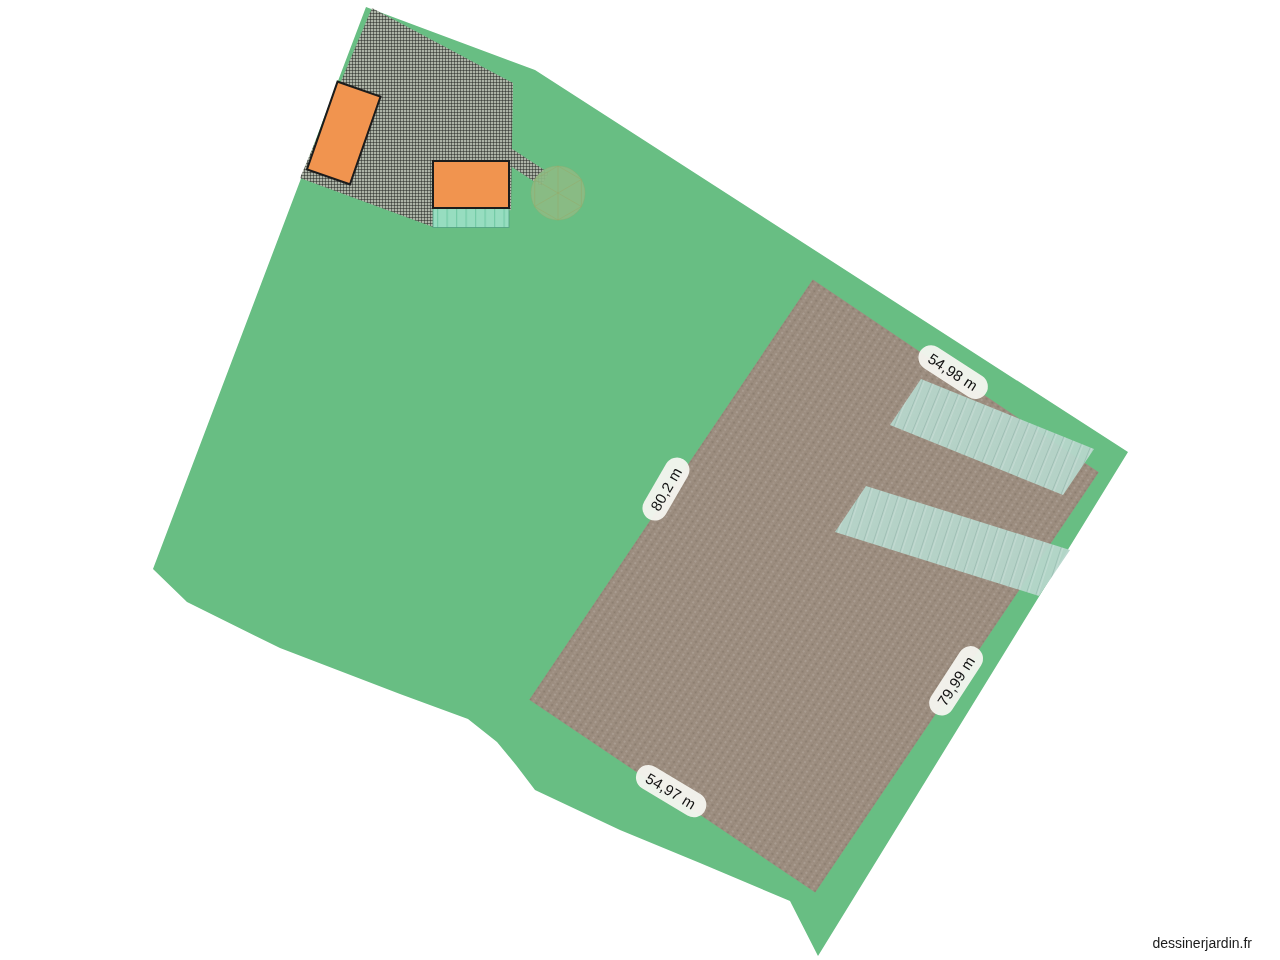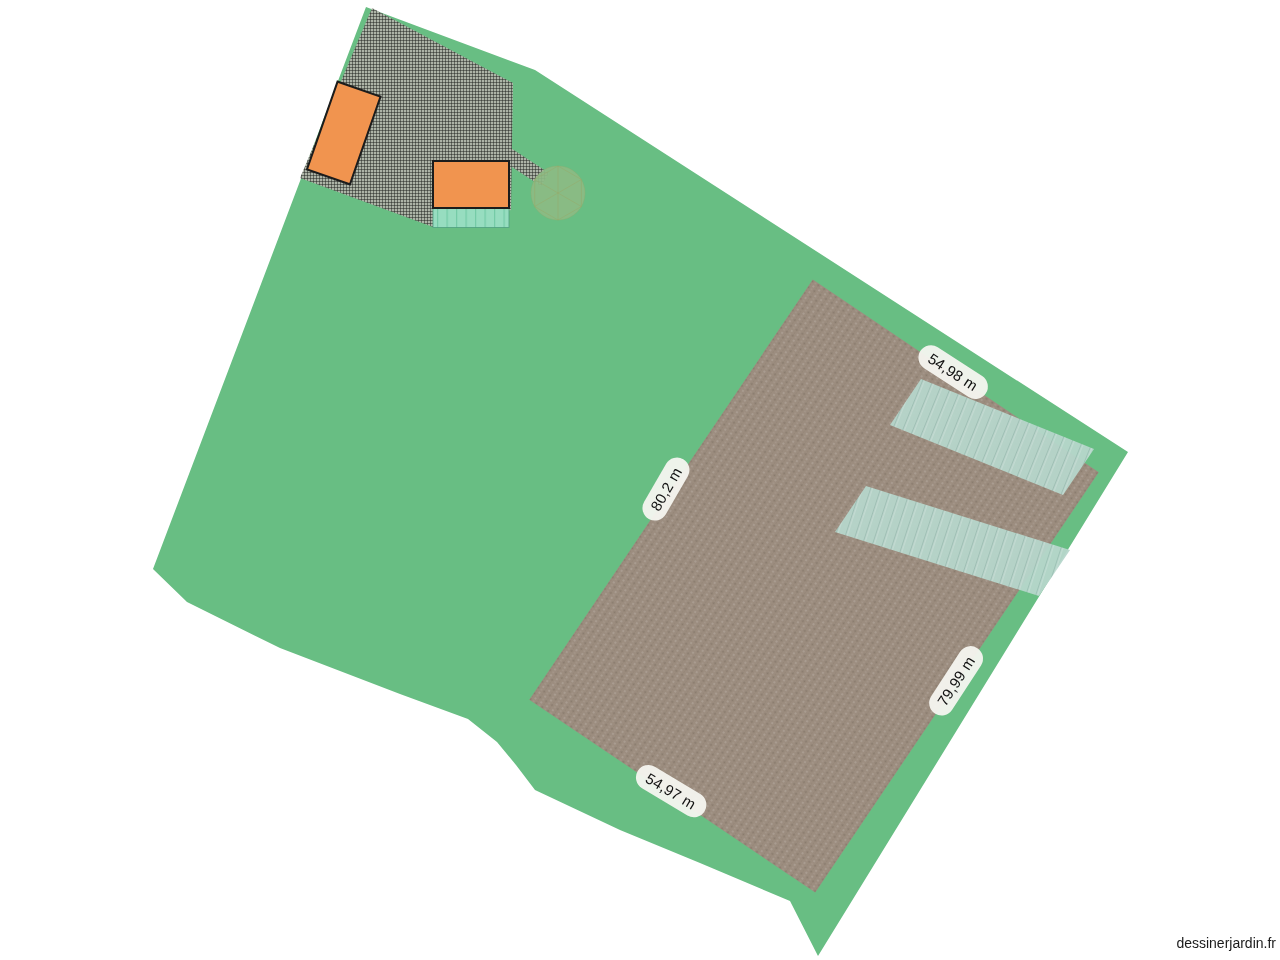"dessinerjardin.fr" .watermark { right: 4px -> 28px }
